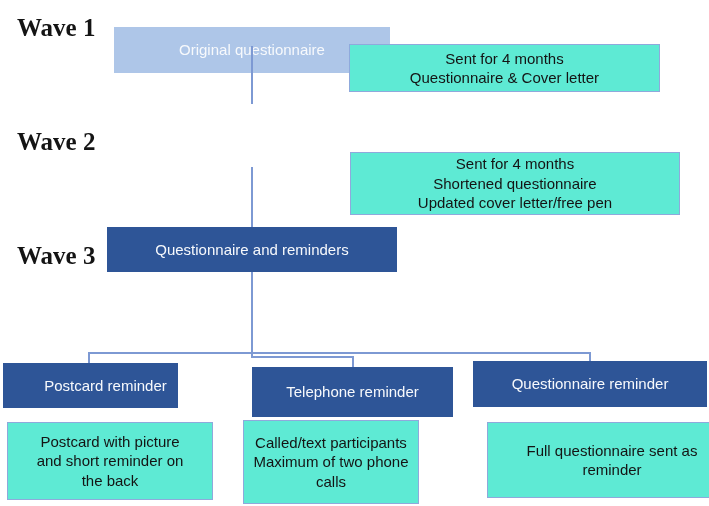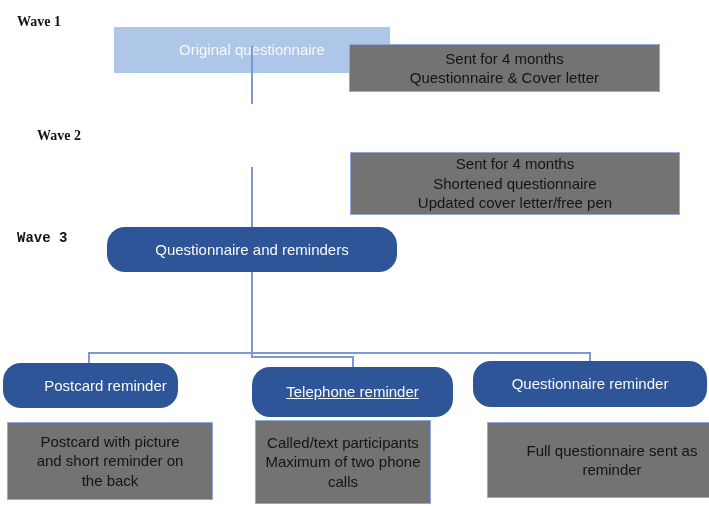"Wave 1" .wave-label { font-size: 14px -> 25px }
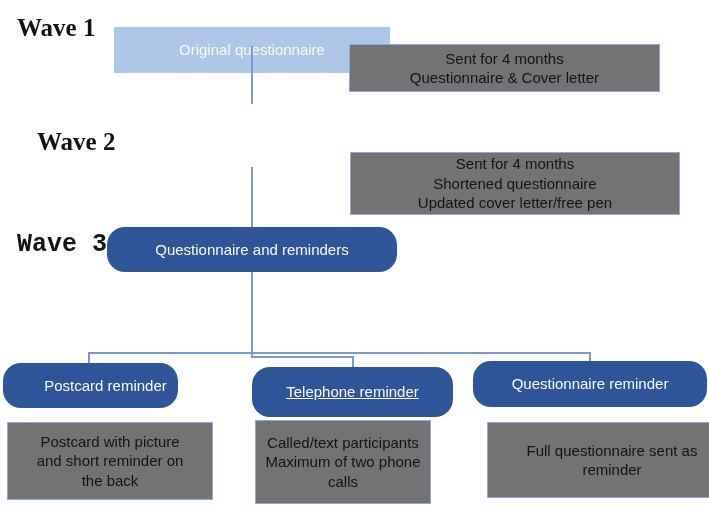"Sent for 4 months" .note { background: #737373 -> #5eead4 }
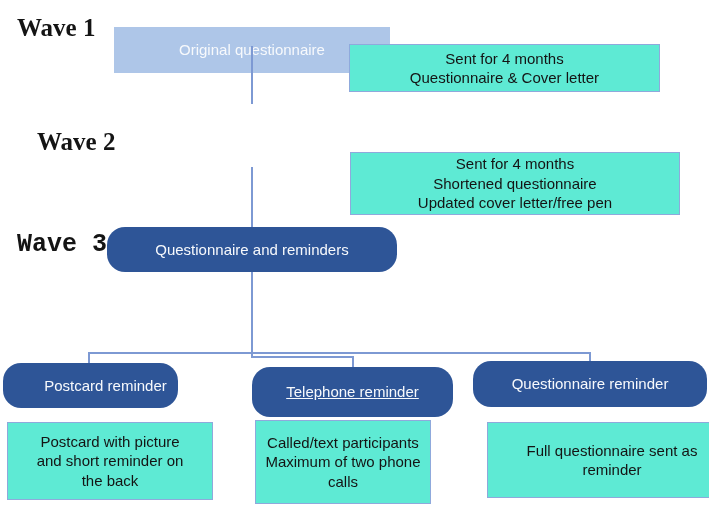"Wave 2" #wave2-label { margin-left: 20px -> none }
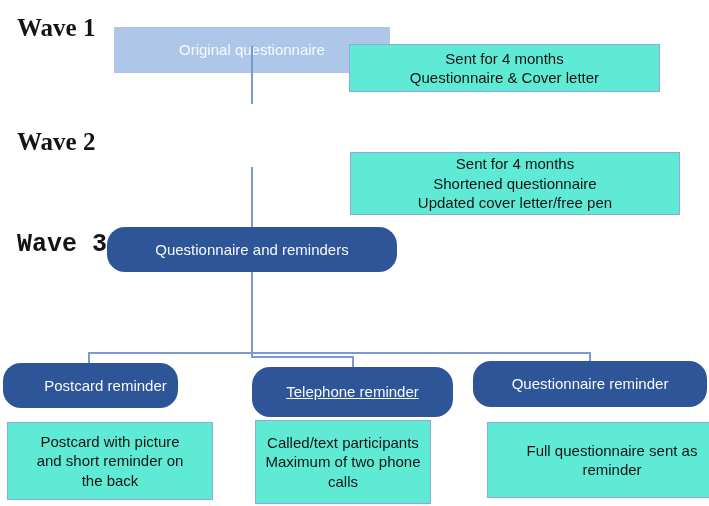"Wave 3" #wave3-label { font-family: Liberation Mono, monospace -> none; top: 230px -> 242px }
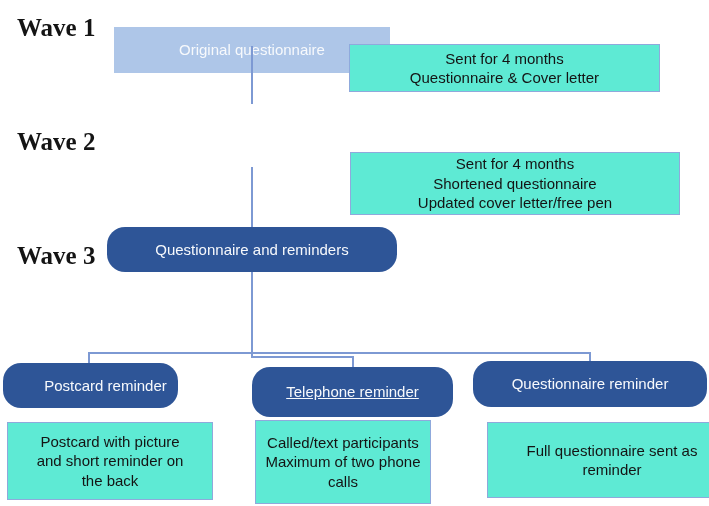"Questionnaire and reminders" .node.dark { border-radius: 18px -> none }
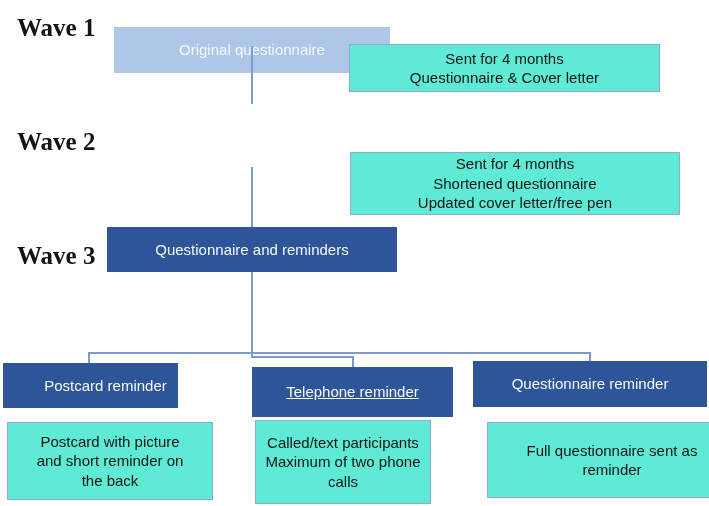"Telephone reminder" #branch-telephone-node { text-decoration: underline -> none }
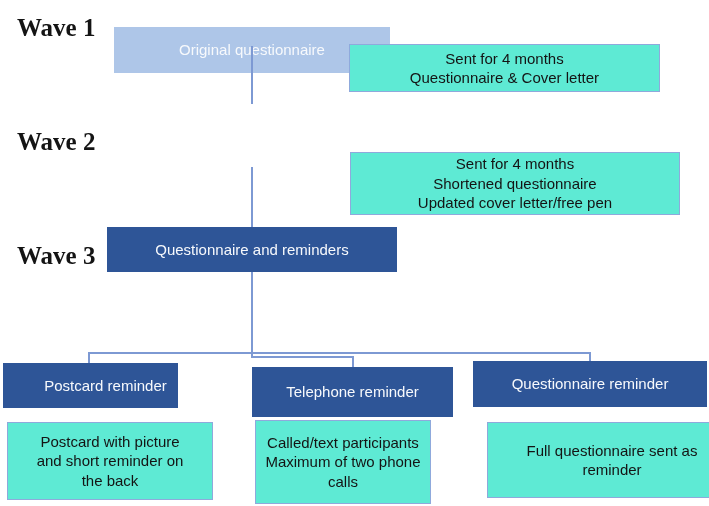"Called/text participants" #branch-telephone-note { left: 255px -> 243px }
